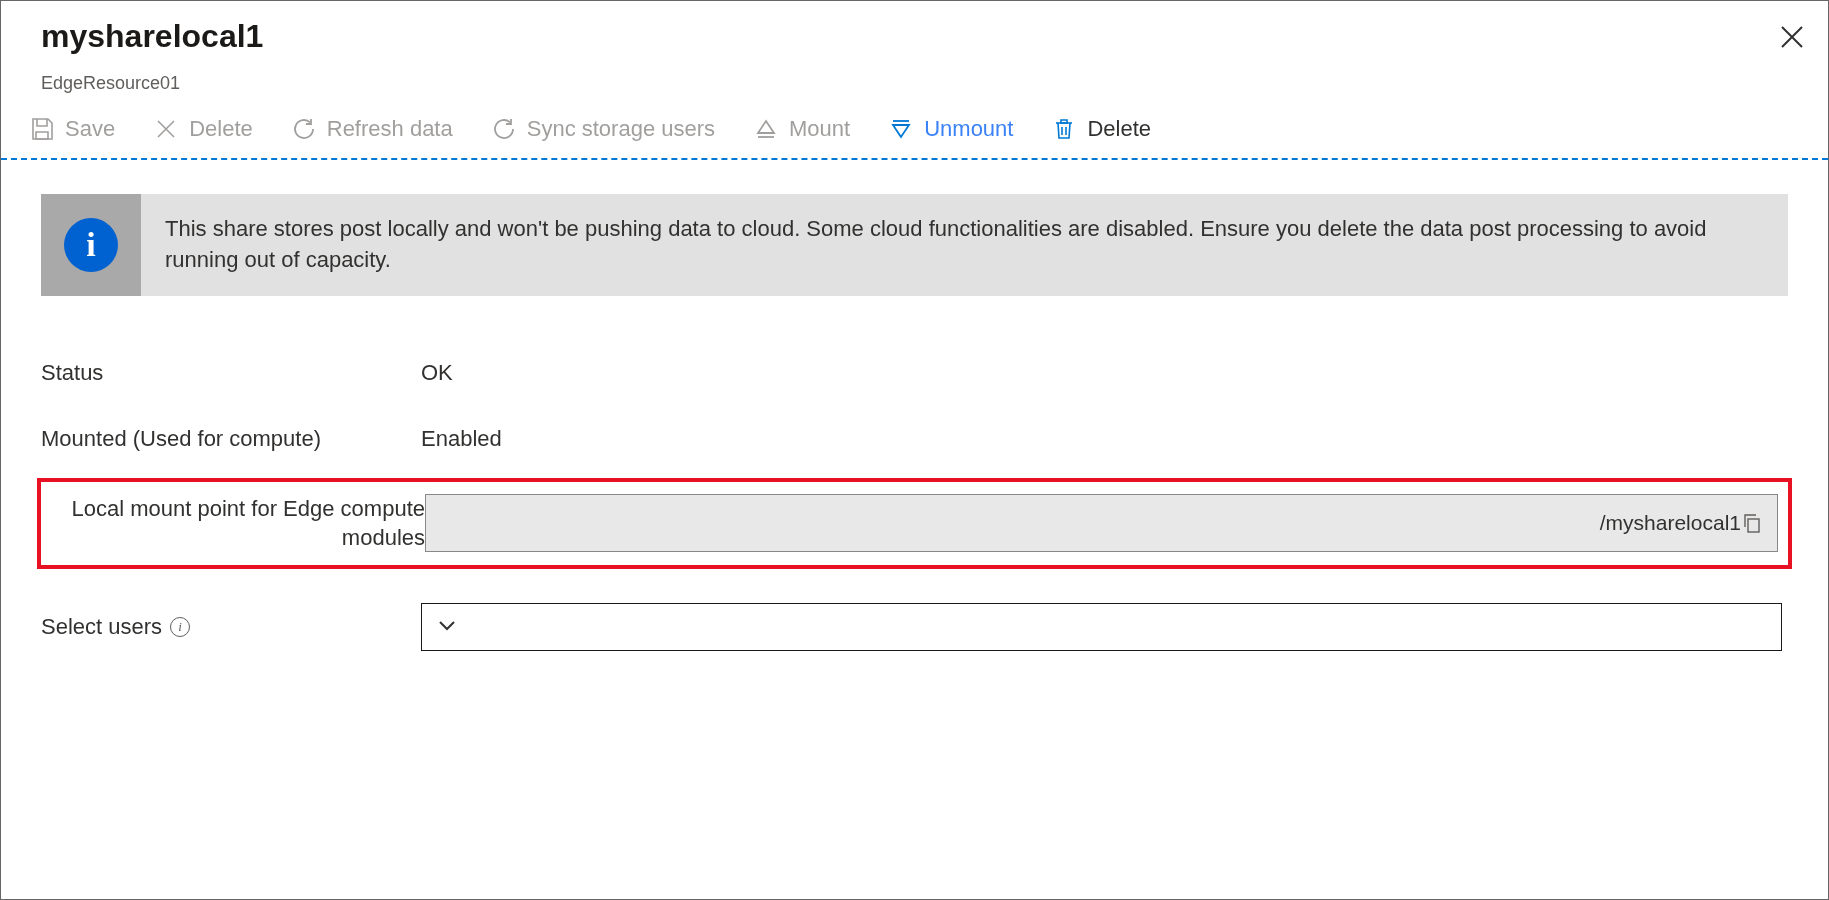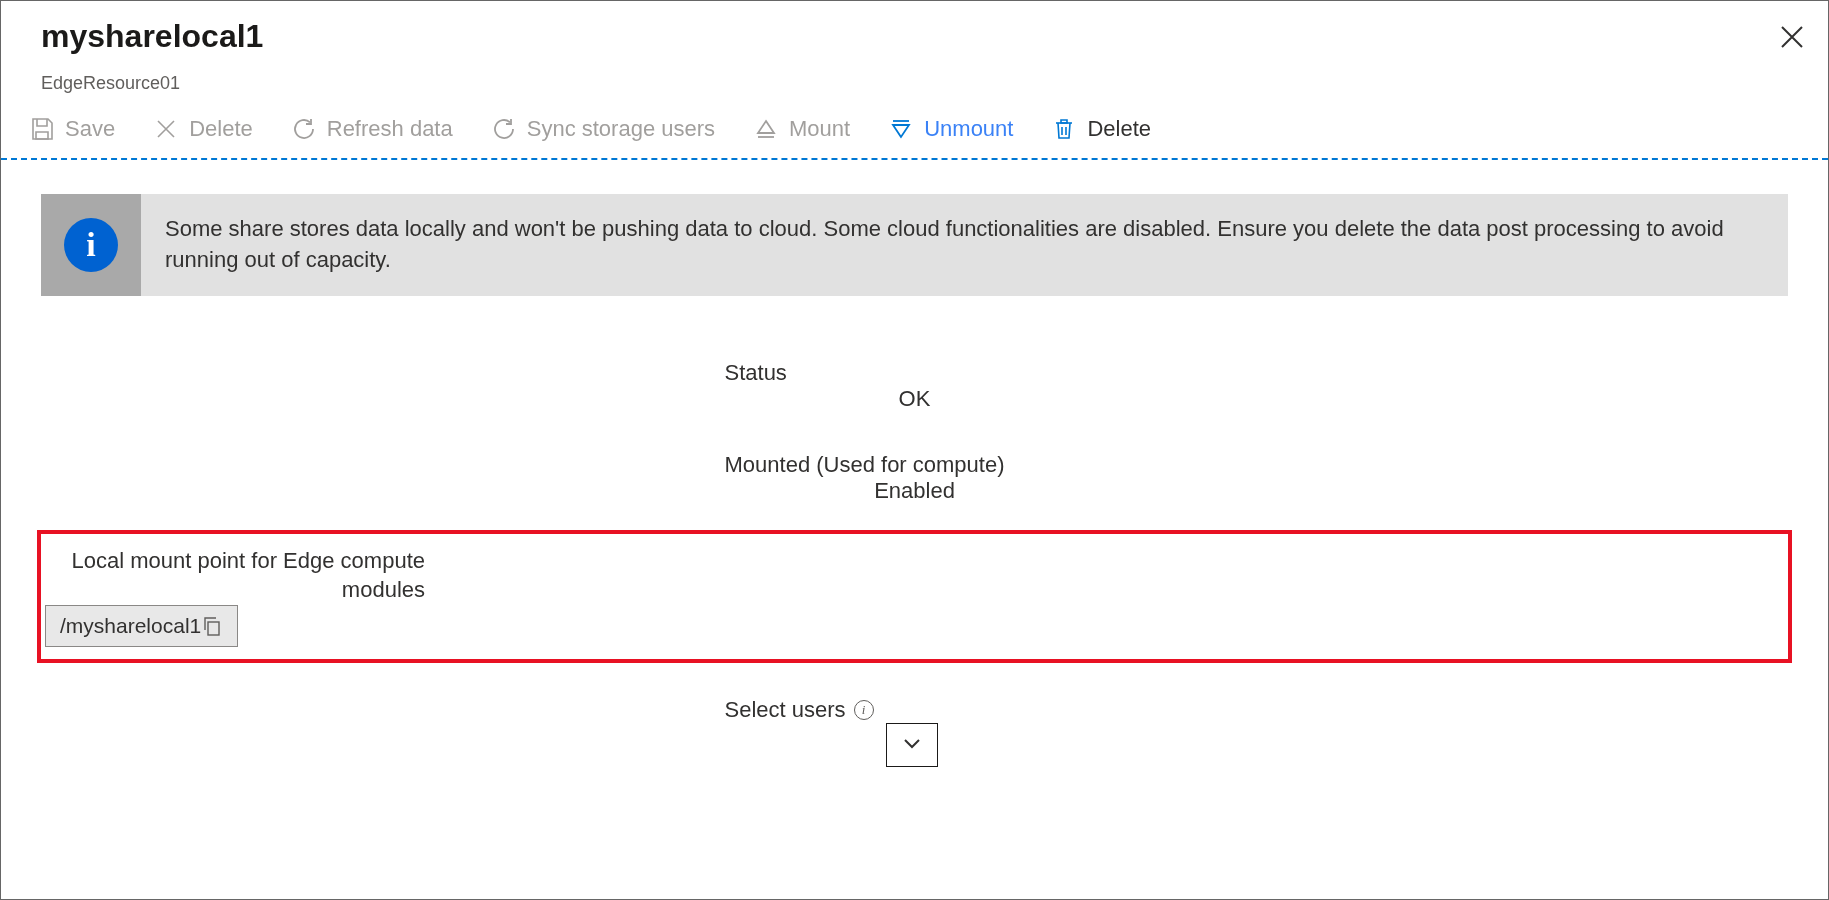"Some share stores data locally" div.notice-text { text: Some share stores data -> This share stores post }
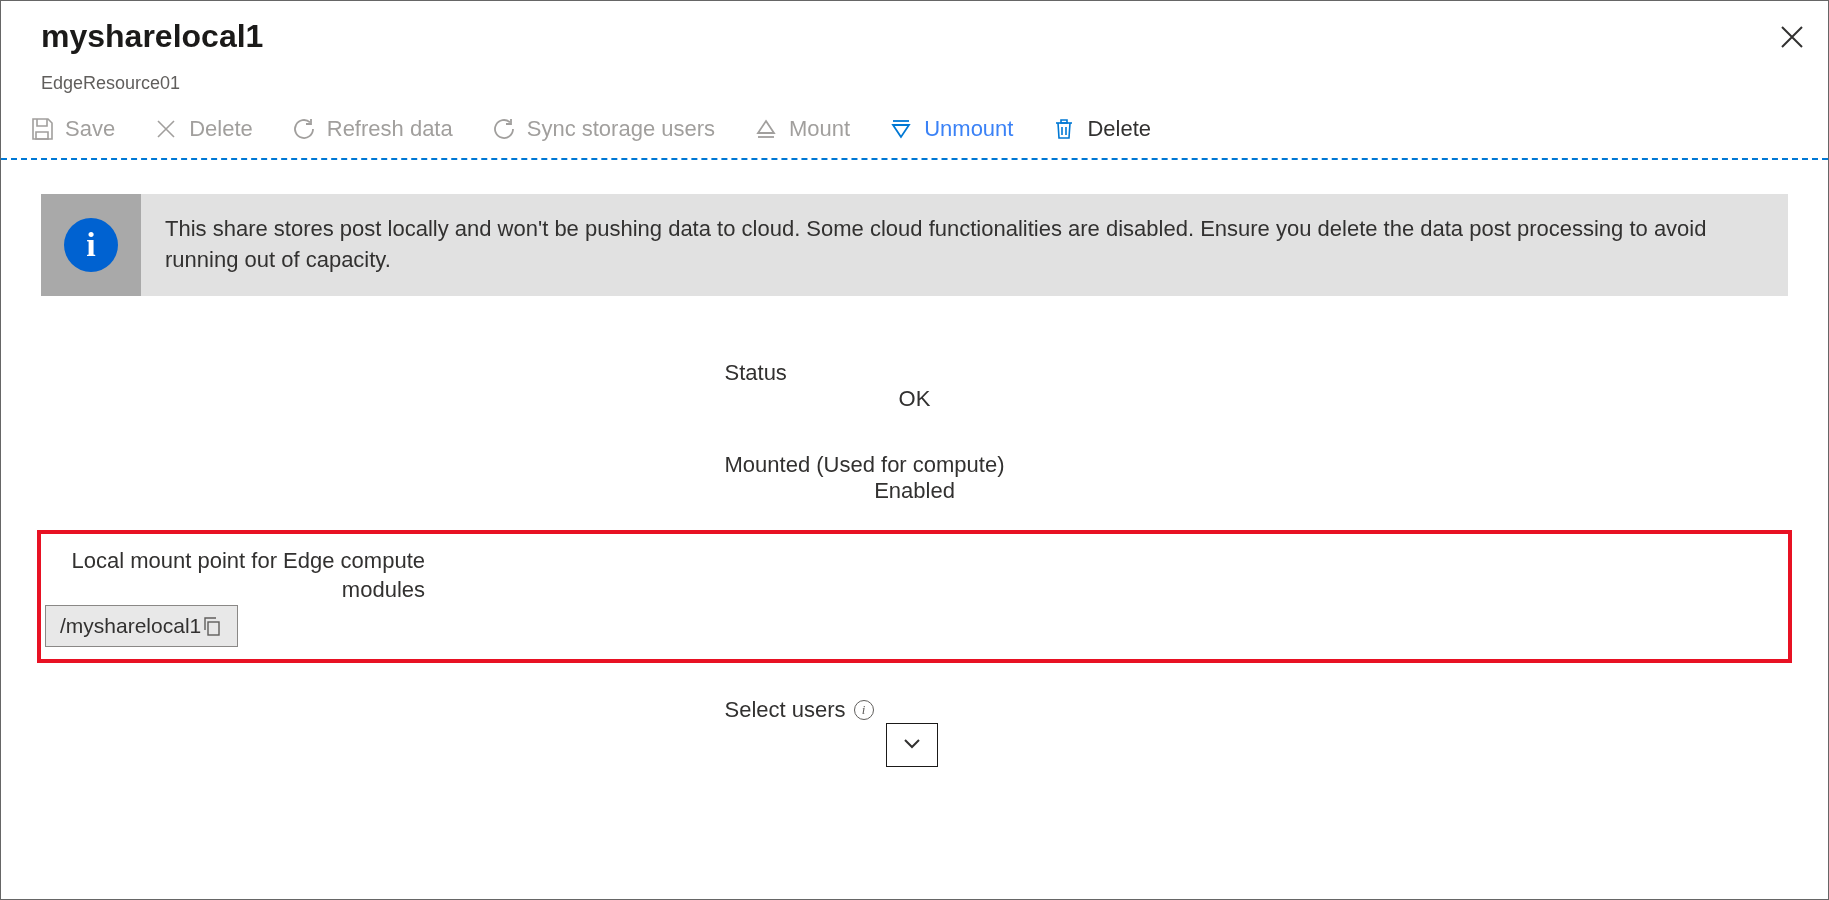"Status" .field-row { flex-direction: column -> none }
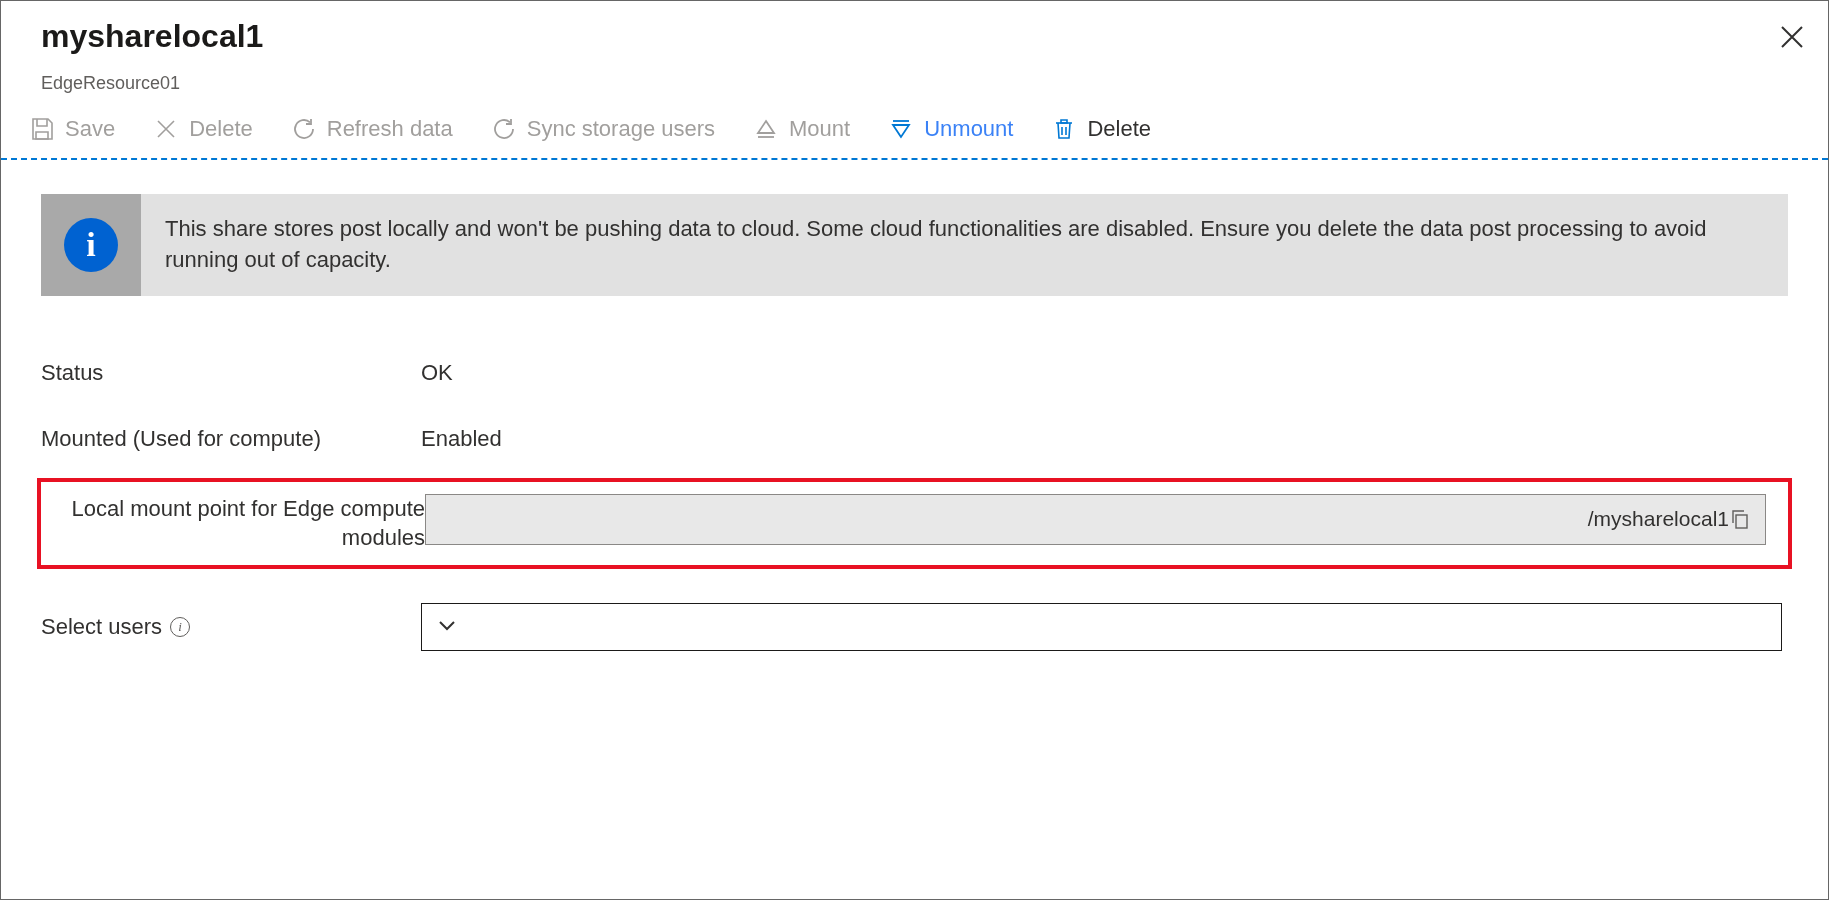"/mysharelocal1" .readonly-input { height: 51px -> 58px; margin-right: 18px -> 6px }
